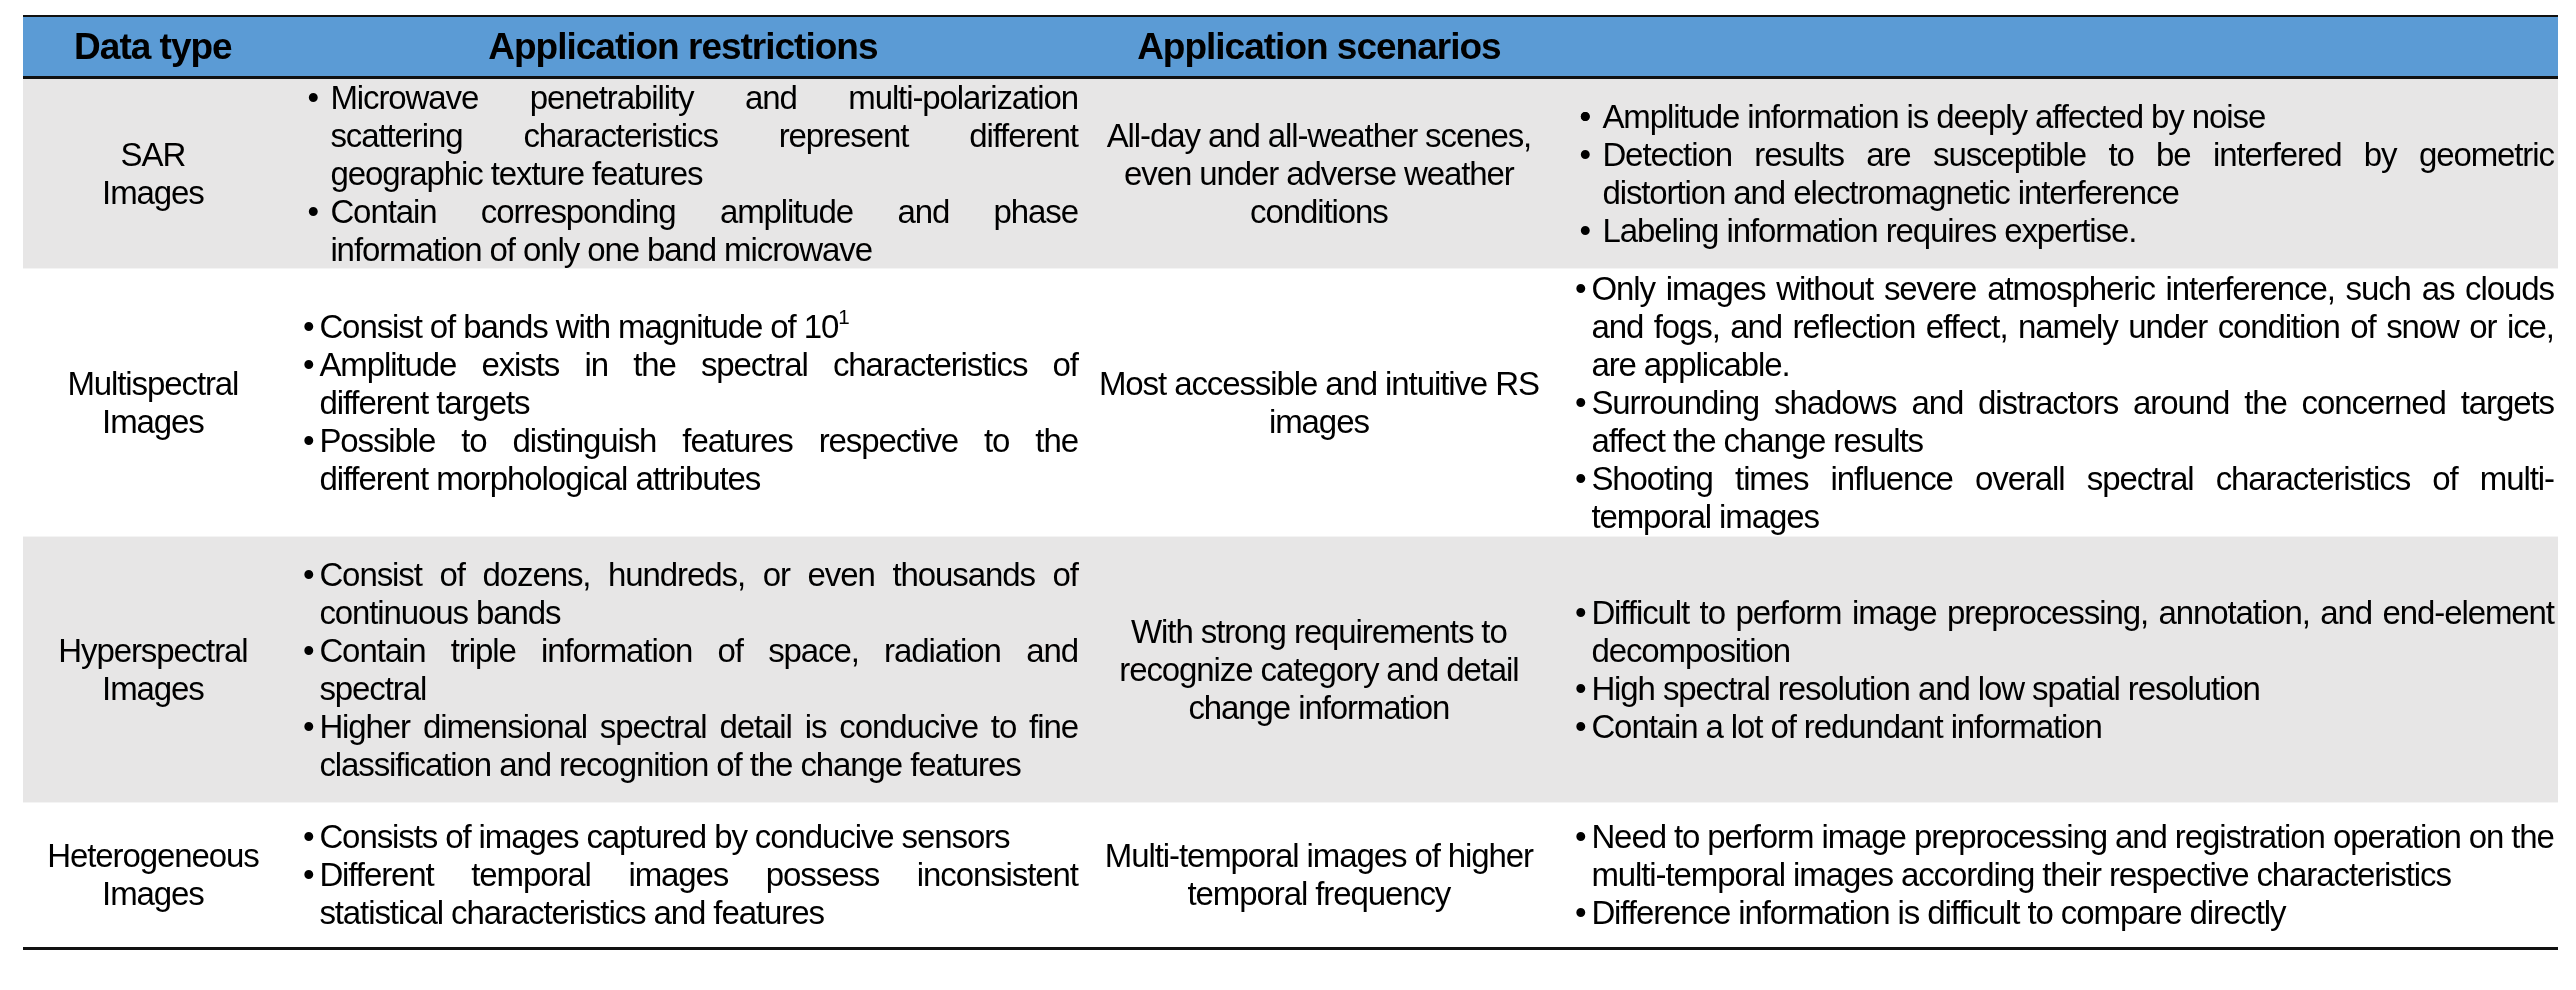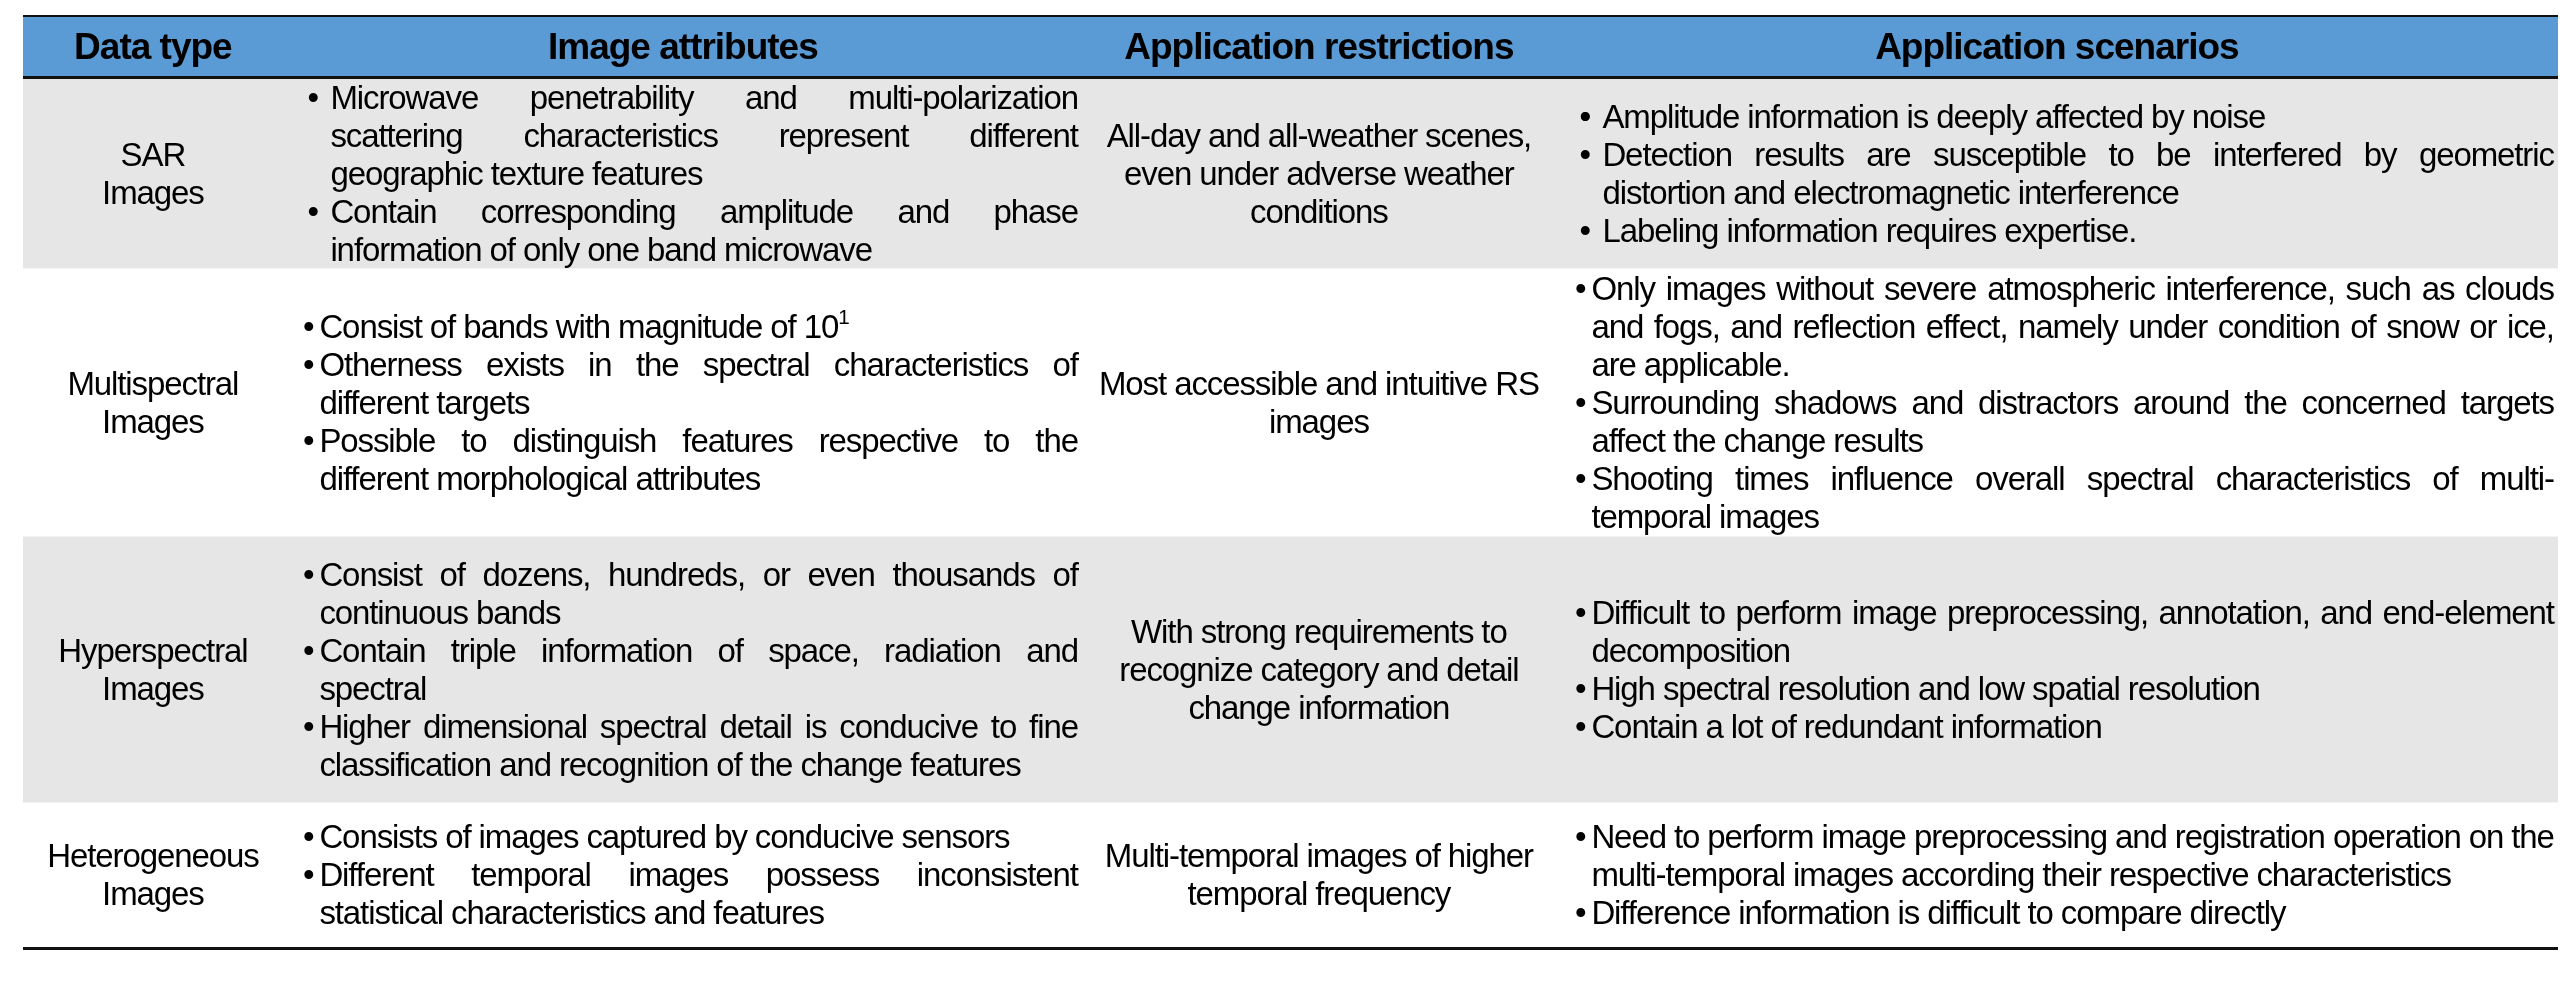"Image attributes" div.cell { html: <div>Image attributes</div> -> none }
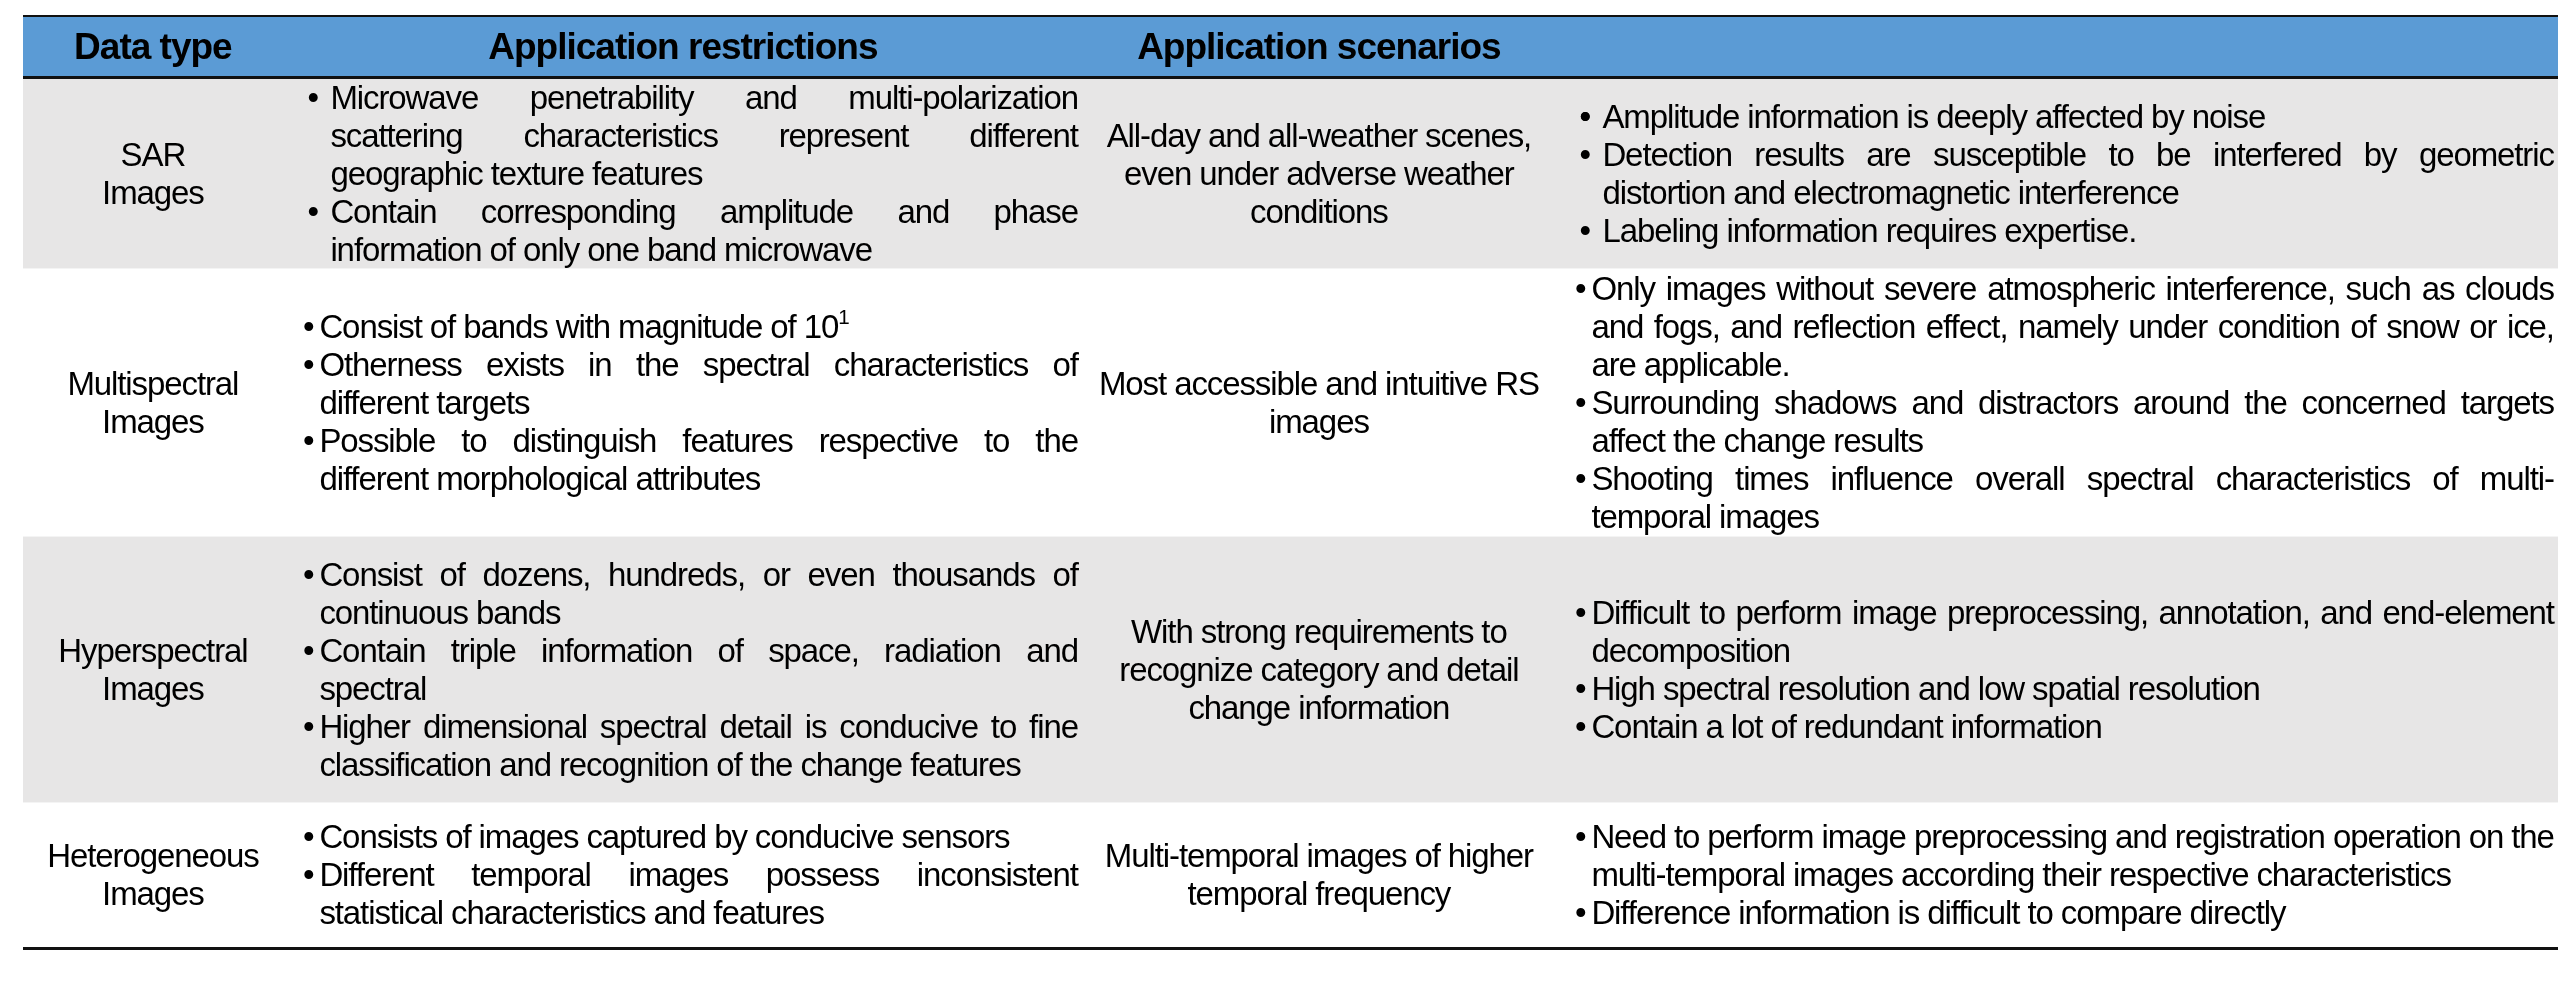"Otherness exists in the spectral" span { text: Otherness -> Amplitude }
